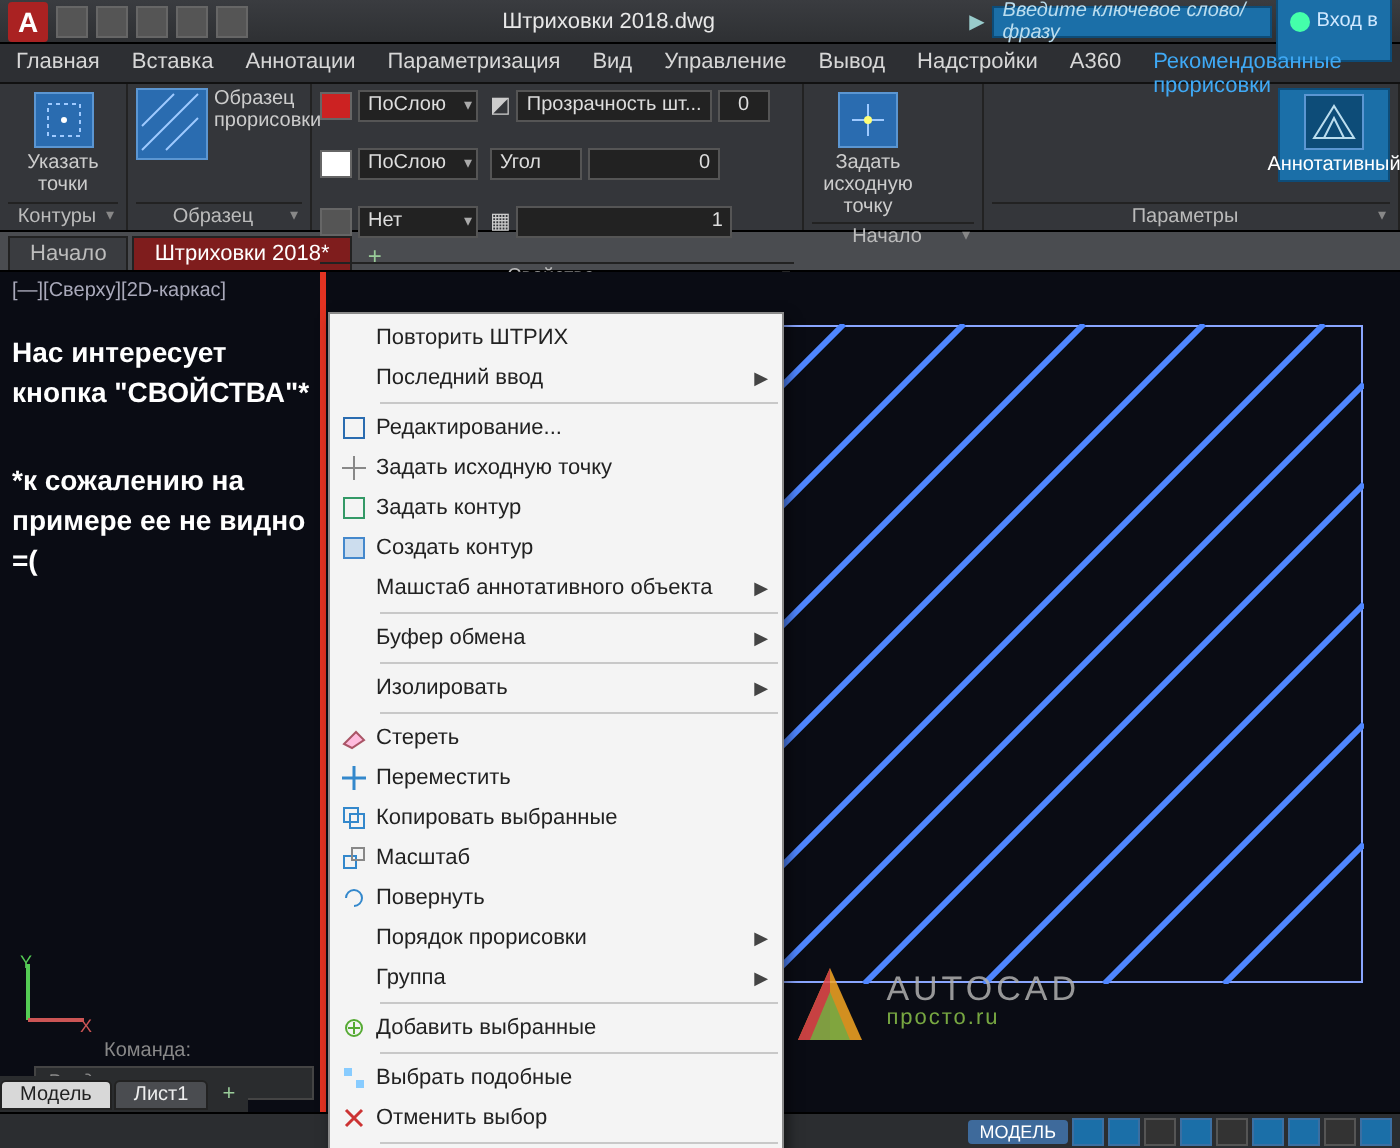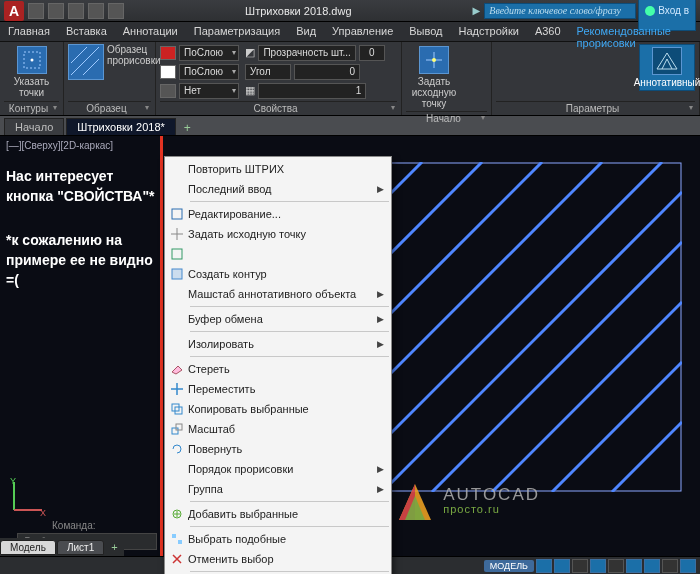"Введите ключевое слово/фразу" .search-box { font-family: Liberation Serif, serif -> none; width: 152px -> 140px }
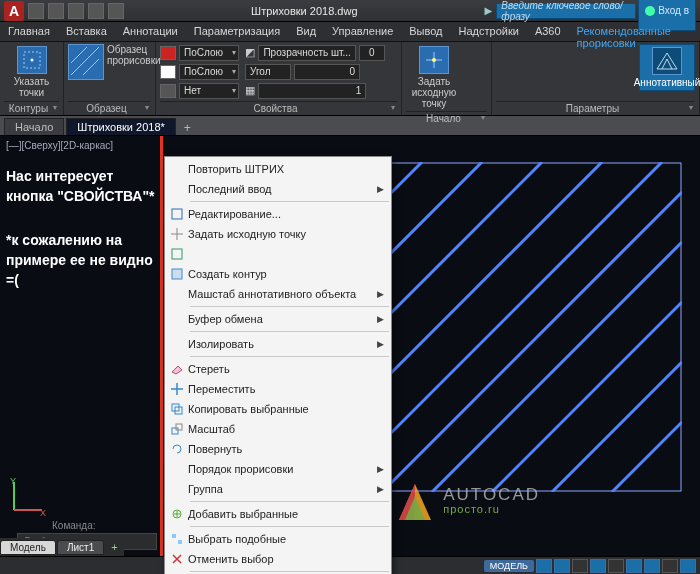"ПоСлою" .prop-row { margin-bottom: 2px -> 12px }
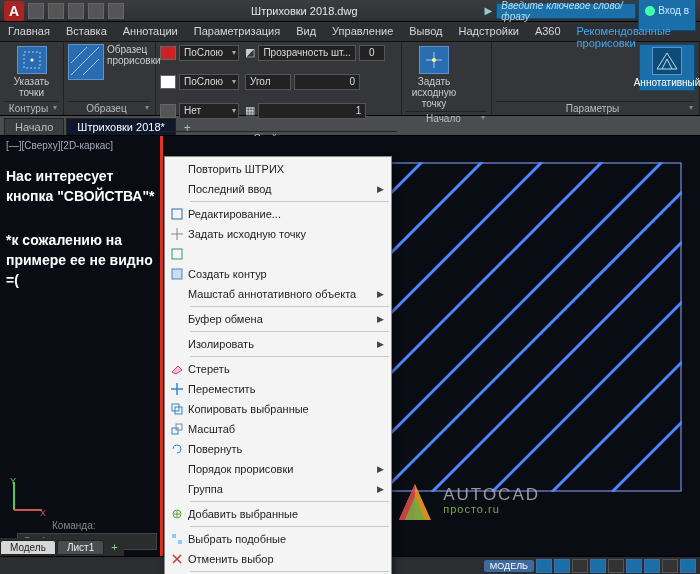"Штриховки 2018*" .doc-tab.active { background: #0f172a -> #7f1d1d }
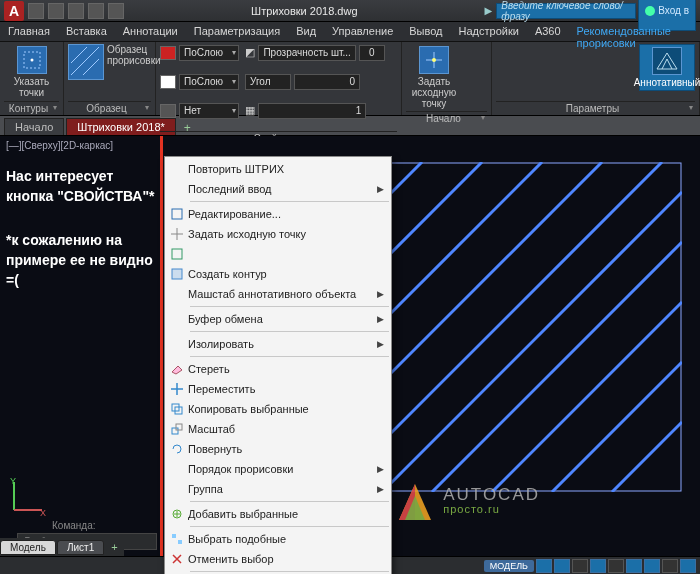"Задать контур" span.cm-lbl { html: none -> <span>Задать контур</span> }
